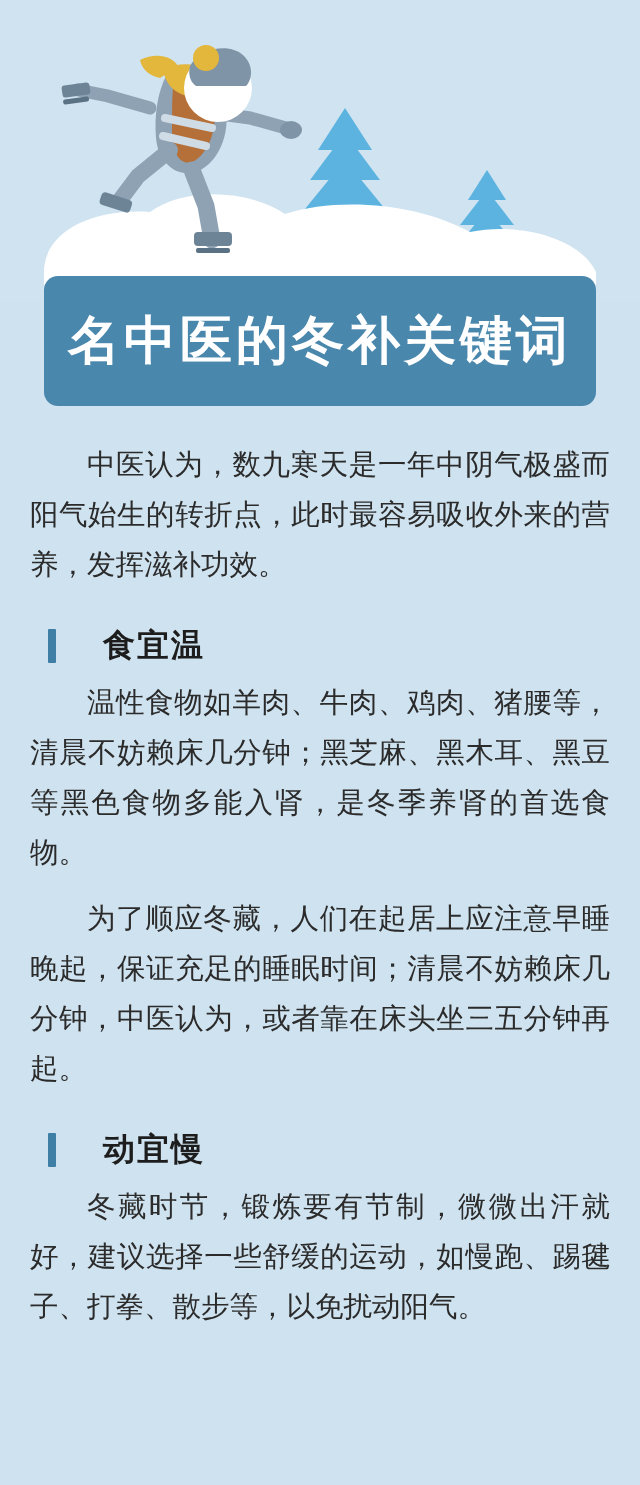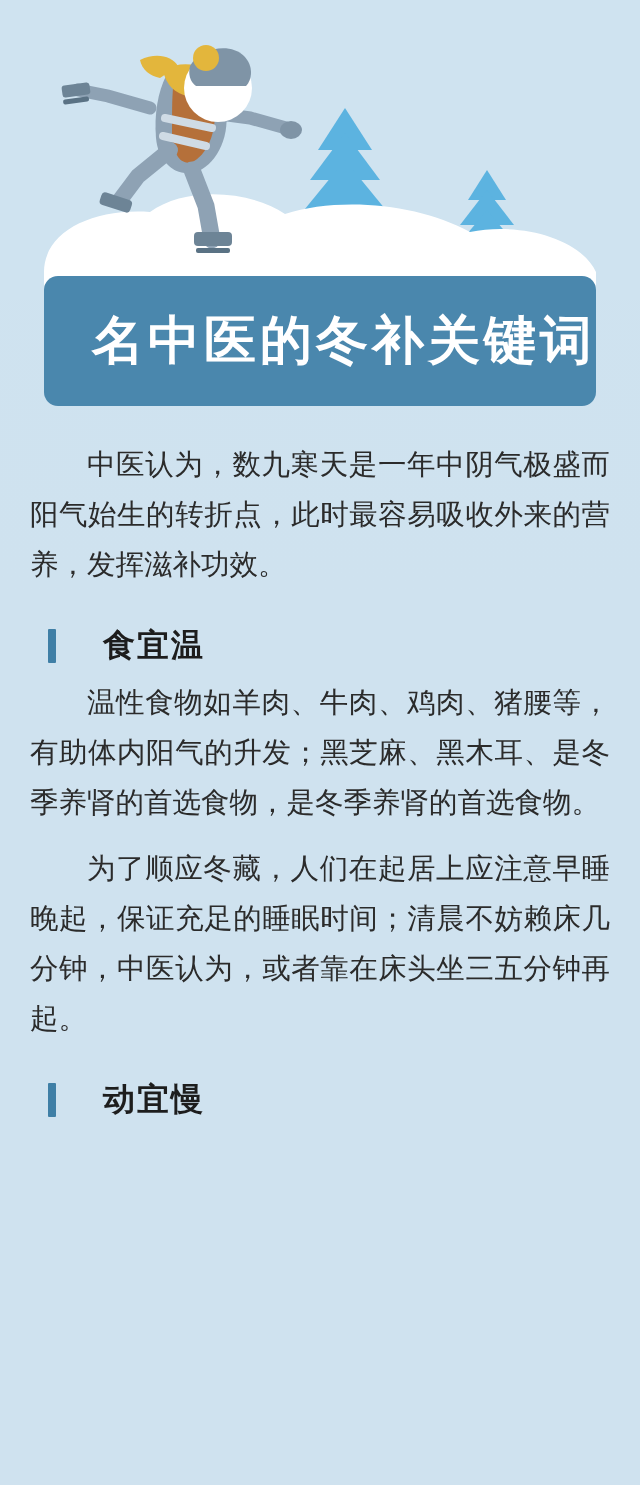"名中医的冬补关键词" .title-banner { justify-content: flex-end -> center }
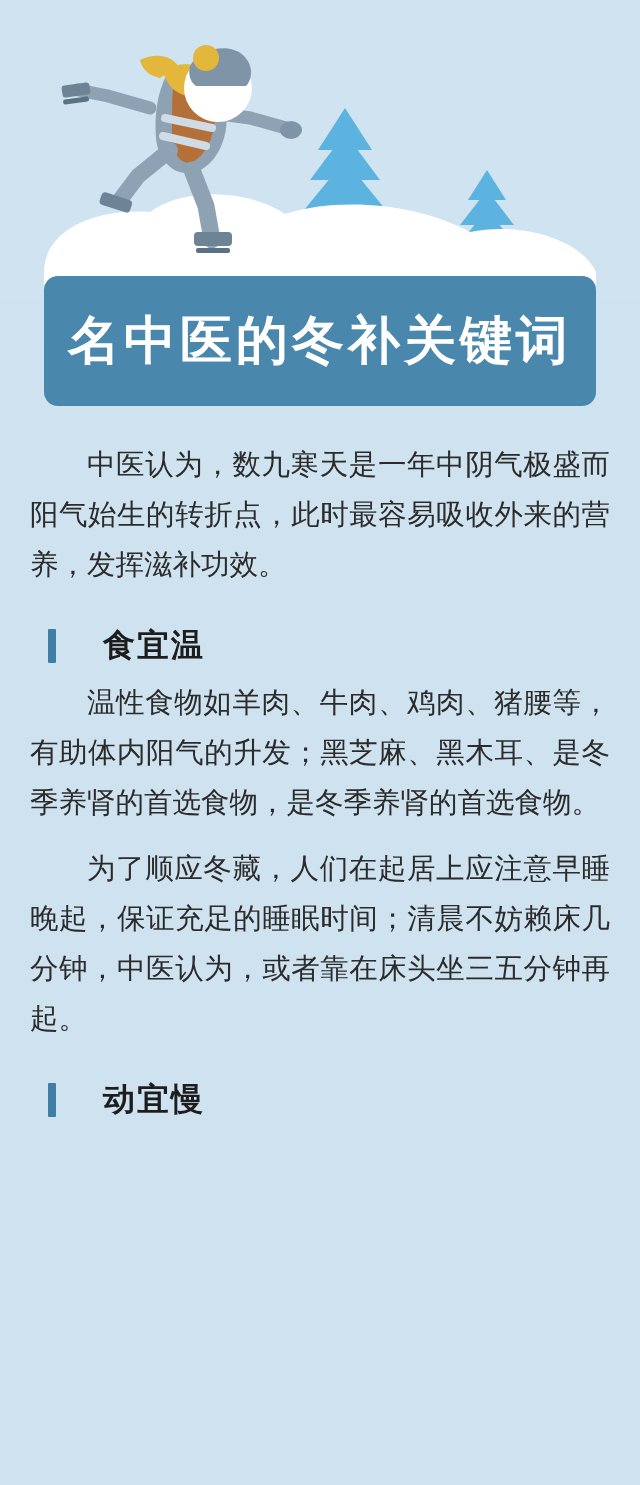"温性食物如羊肉、牛肉、鸡肉、猪腰等，有助体内阳气的升发；黑芝麻、黑木耳、是冬季养" p.para { text: 有助体内阳气的升发；黑芝麻、黑木耳、是冬季养肾的首选食物 -> 清晨不妨赖床几分钟；黑芝麻、黑木耳、黑豆等黑色食物多能入肾 }
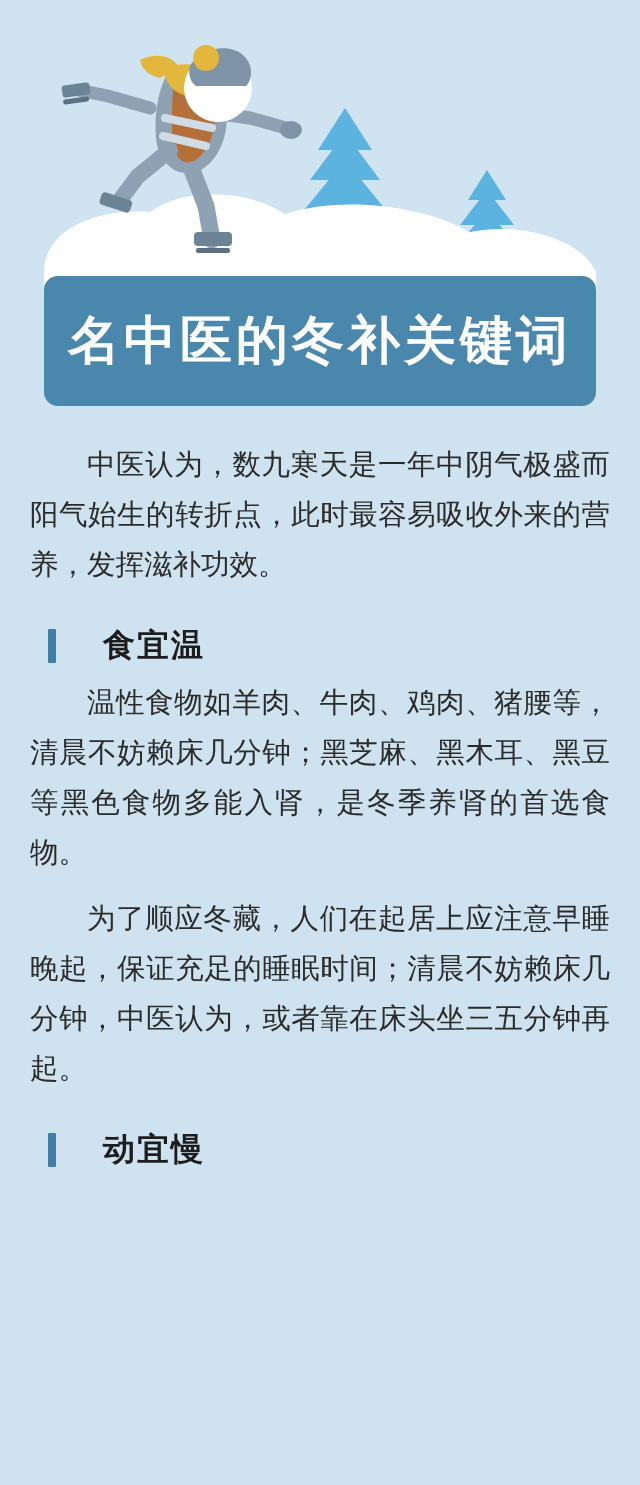"冬藏时节，锻炼要有节制，微微出汗就好，建议选择一些舒缓的运动，如慢跑、踢毽子、打" p.para { html: none -> <p>冬藏时节，锻炼要有节制，微微出汗就好，建议选择一些舒缓的运动，如慢跑、踢毽子、打拳、散步等，以免扰动阳气。</p> }
